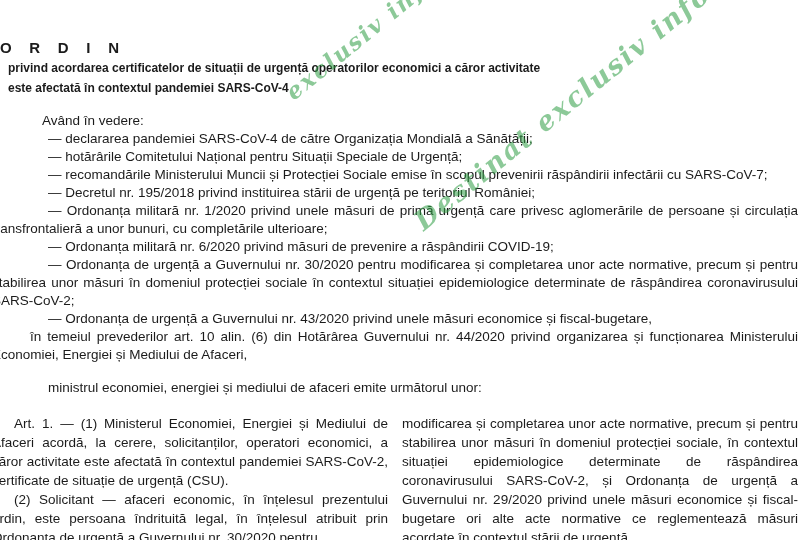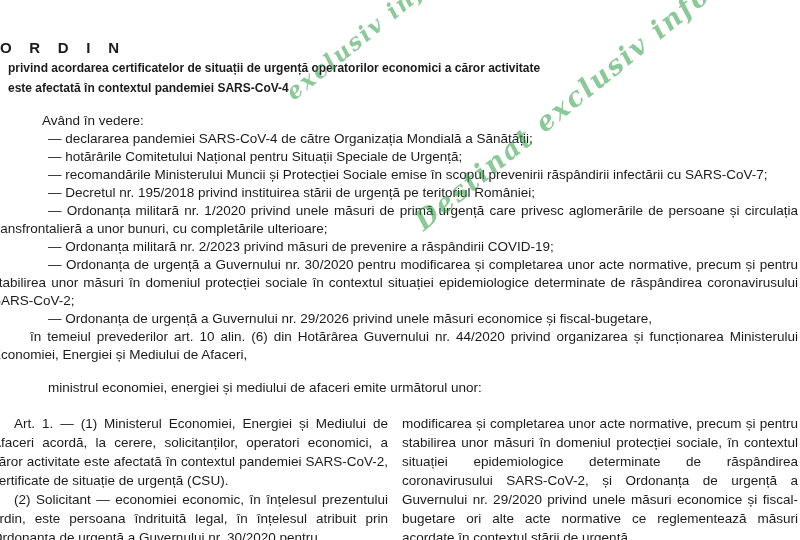"— Ordonanța militară nr. 2/2023" span { text: 2/2023 -> 6/2020 }
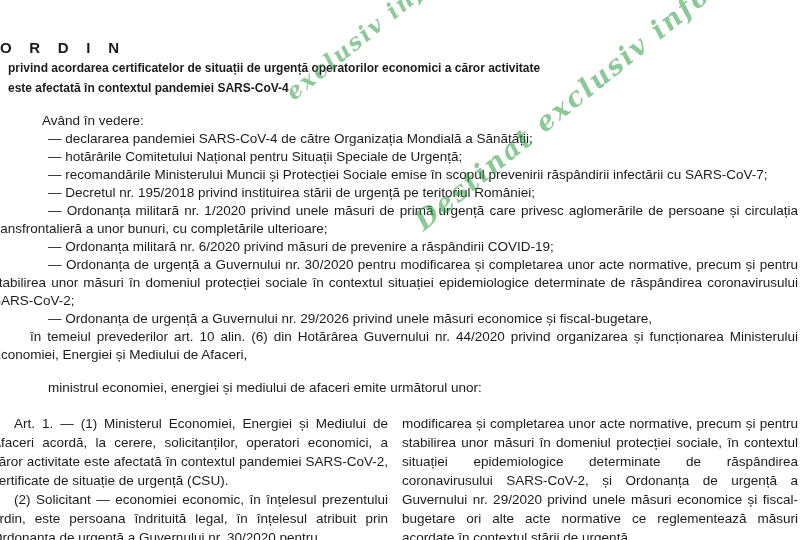"— Ordonanța de urgență a Guvernului nr. 29/2026" span { text: 29/2026 -> 43/2020 }
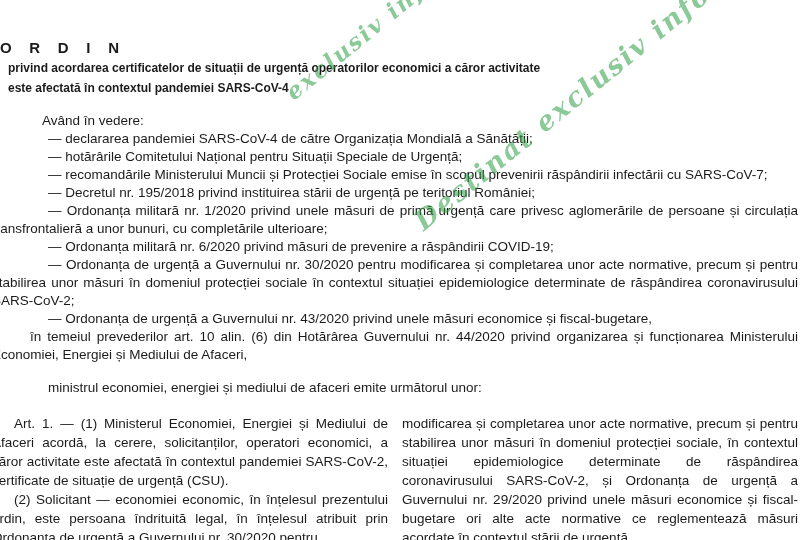"Solicitant — economiei economic" span.i { text: economiei -> afaceri }
